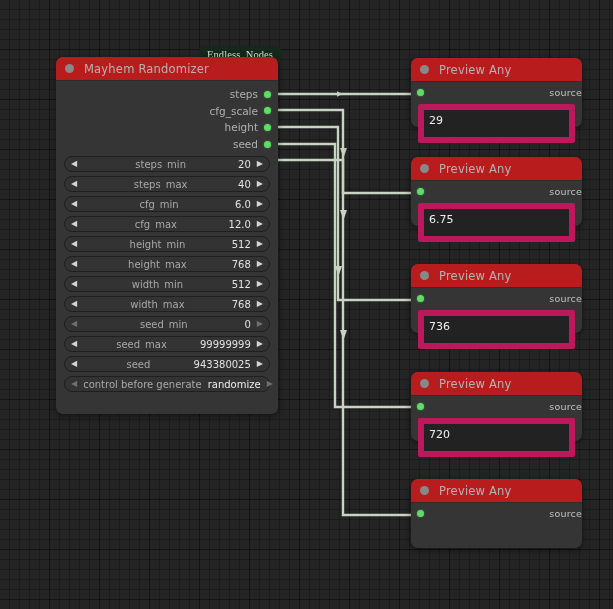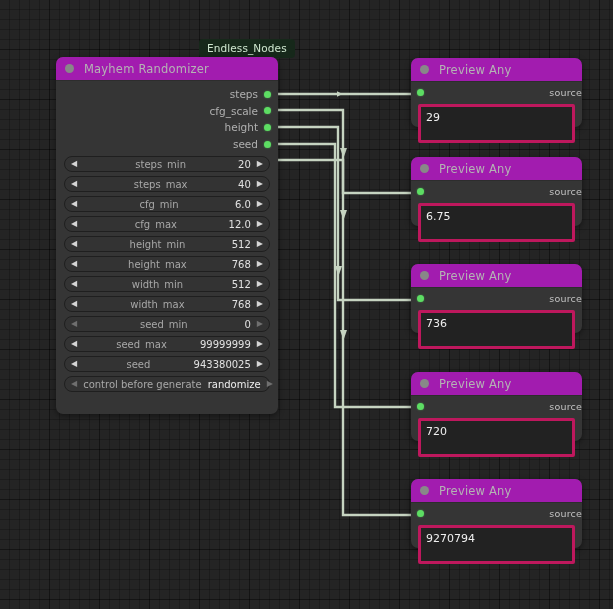"Endless_Nodes" div.group-badge { font-family: none -> Liberation Serif, serif; top: 39px -> 46px }
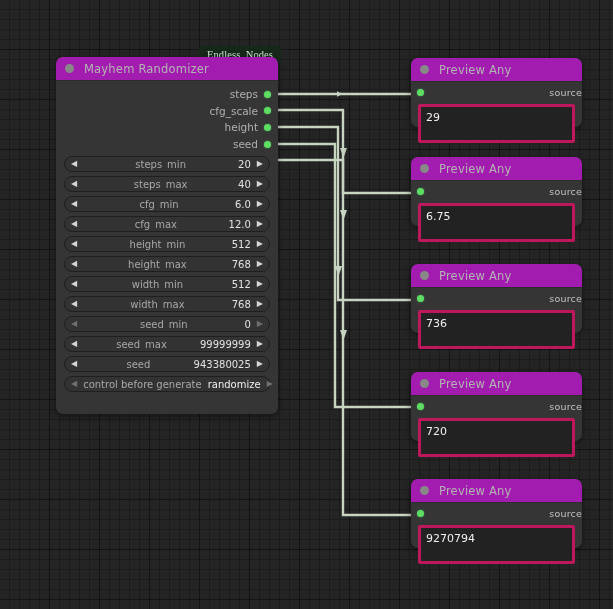"Mayhem Randomizer" .node-title { background: #a21caf -> #b91c1c }
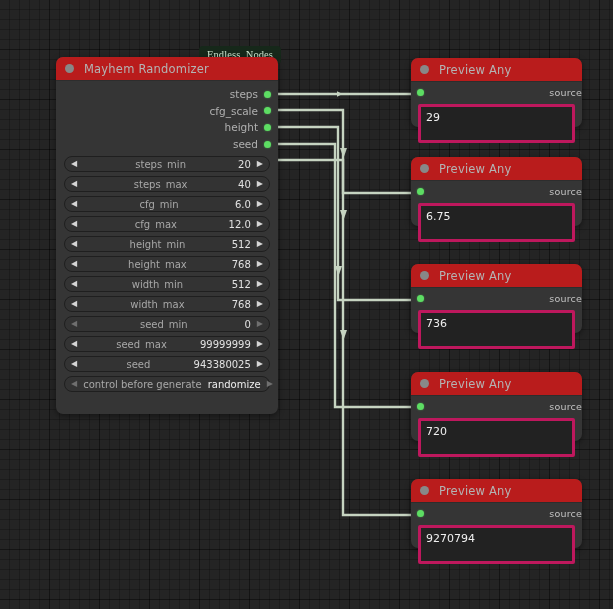"29" .preview-box { border: 3px solid #be185d -> 6px solid #be185d }
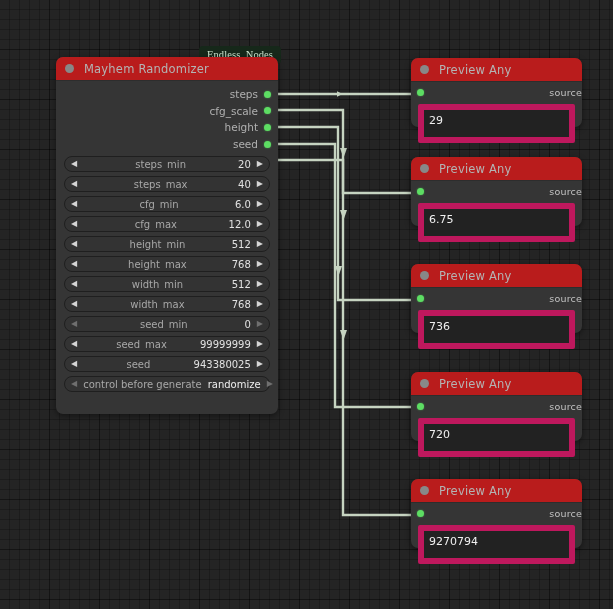"9270794" div.preview-box { html: <div> <div>9270794</div> </div> -> none }
